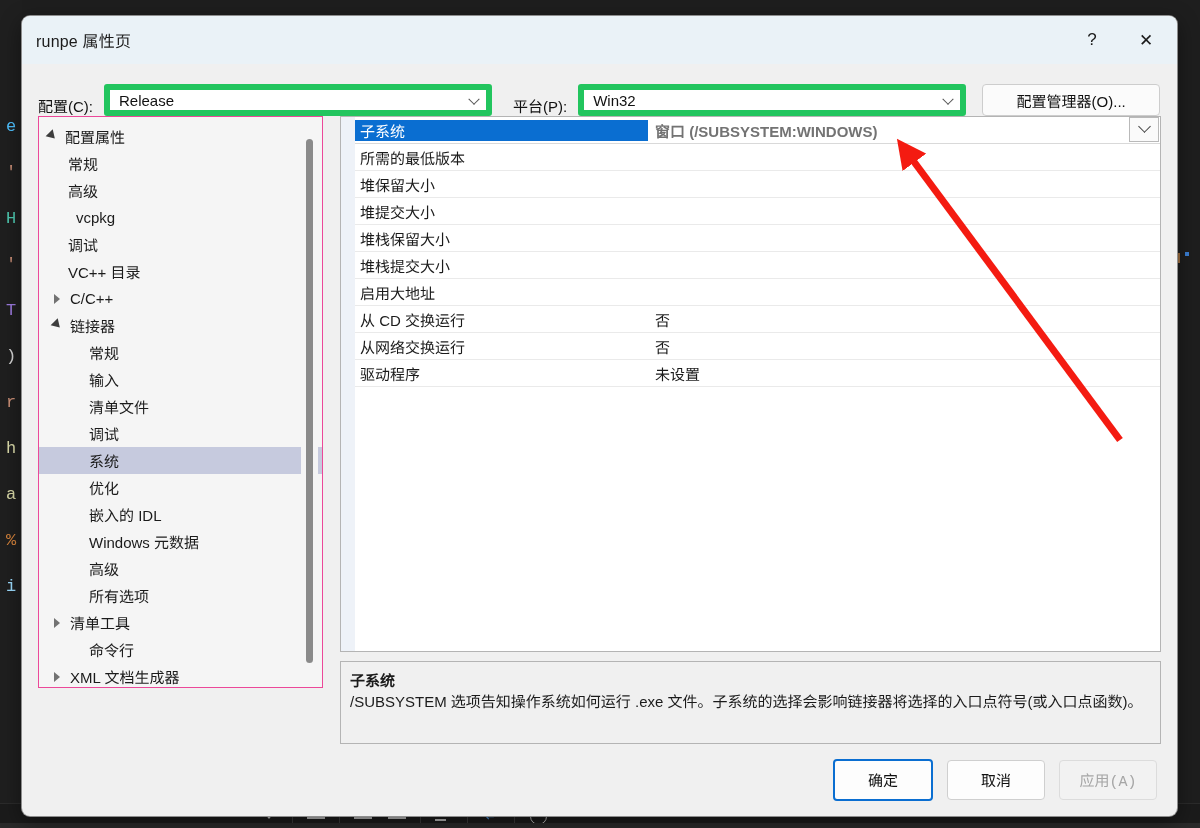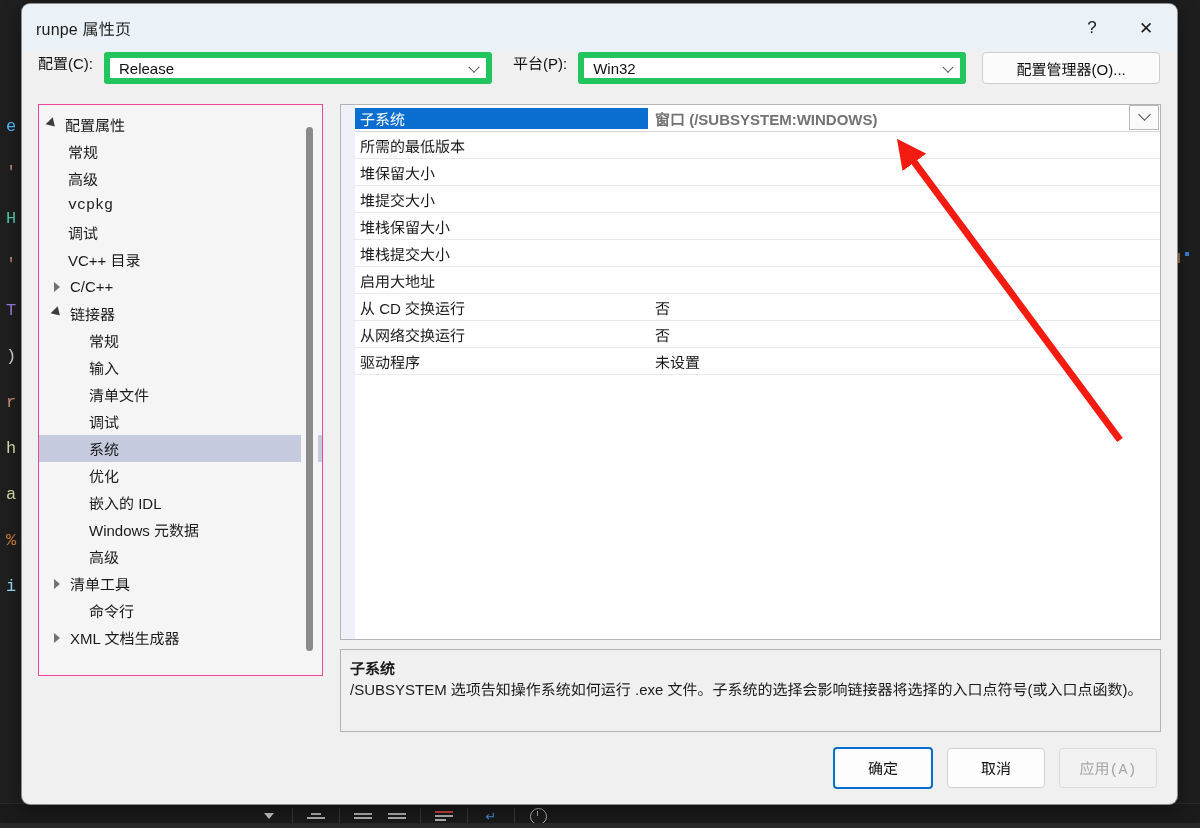"runpe 属性页" #dialog { top: 4px -> 16px }
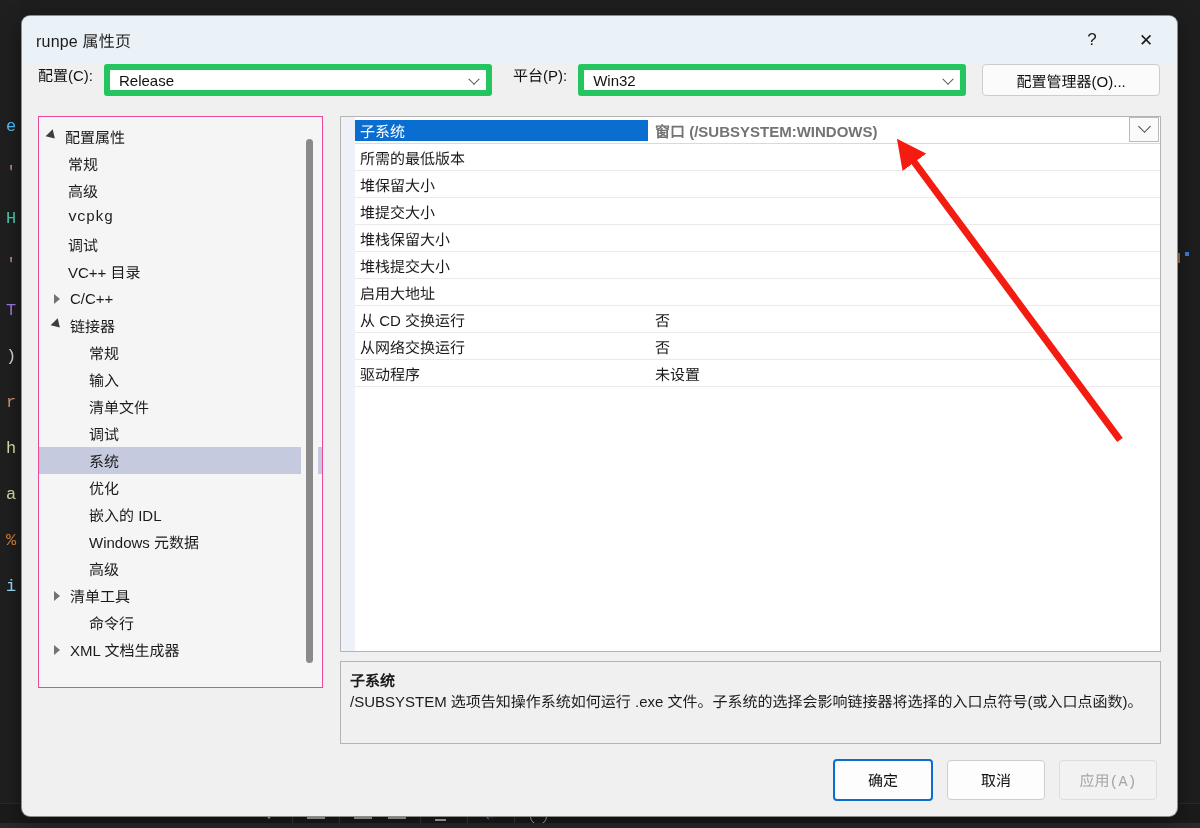"配置(C):" .configrow { align-items: flex-start -> flex-end }
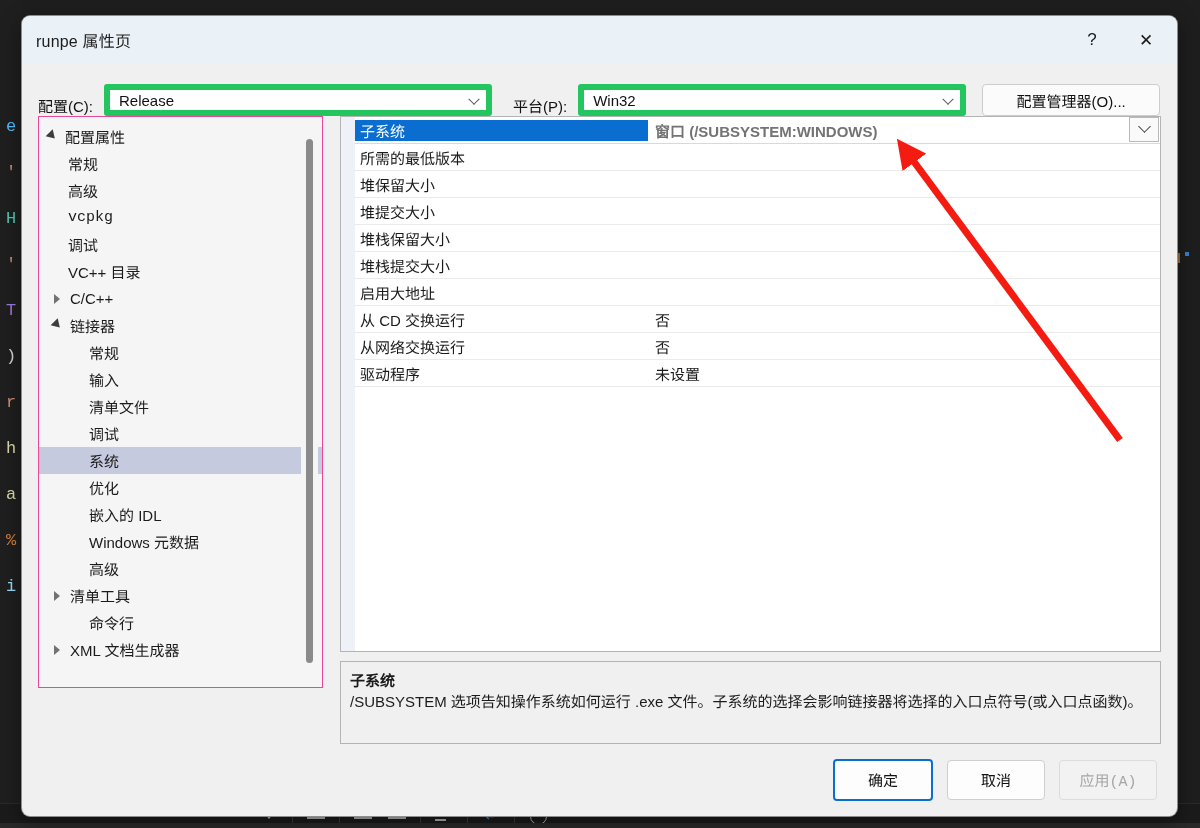"vcpkg" div { font-family: Liberation Mono, monospace -> none; margin-left: 2px -> 10px }
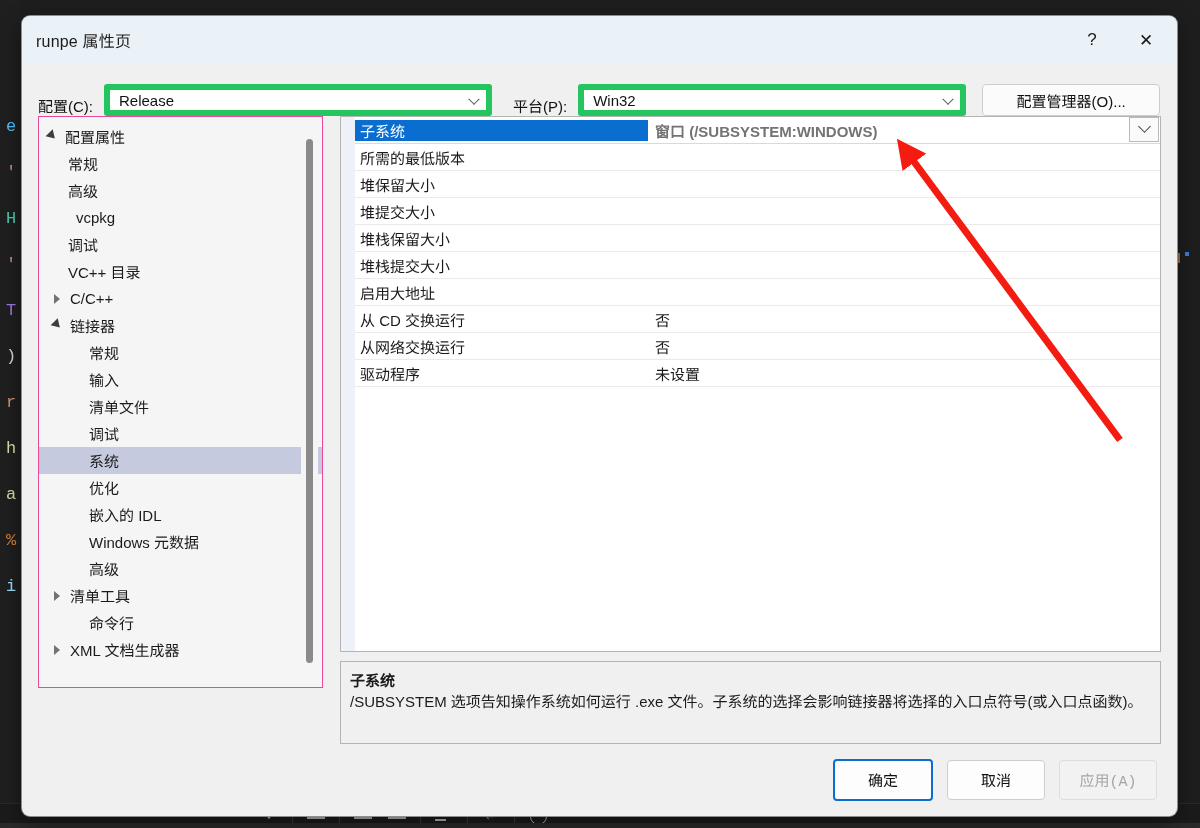"所有选项" div.tnode { html: none -> <div> <div></div> <div>所有选项</div> </div> }
